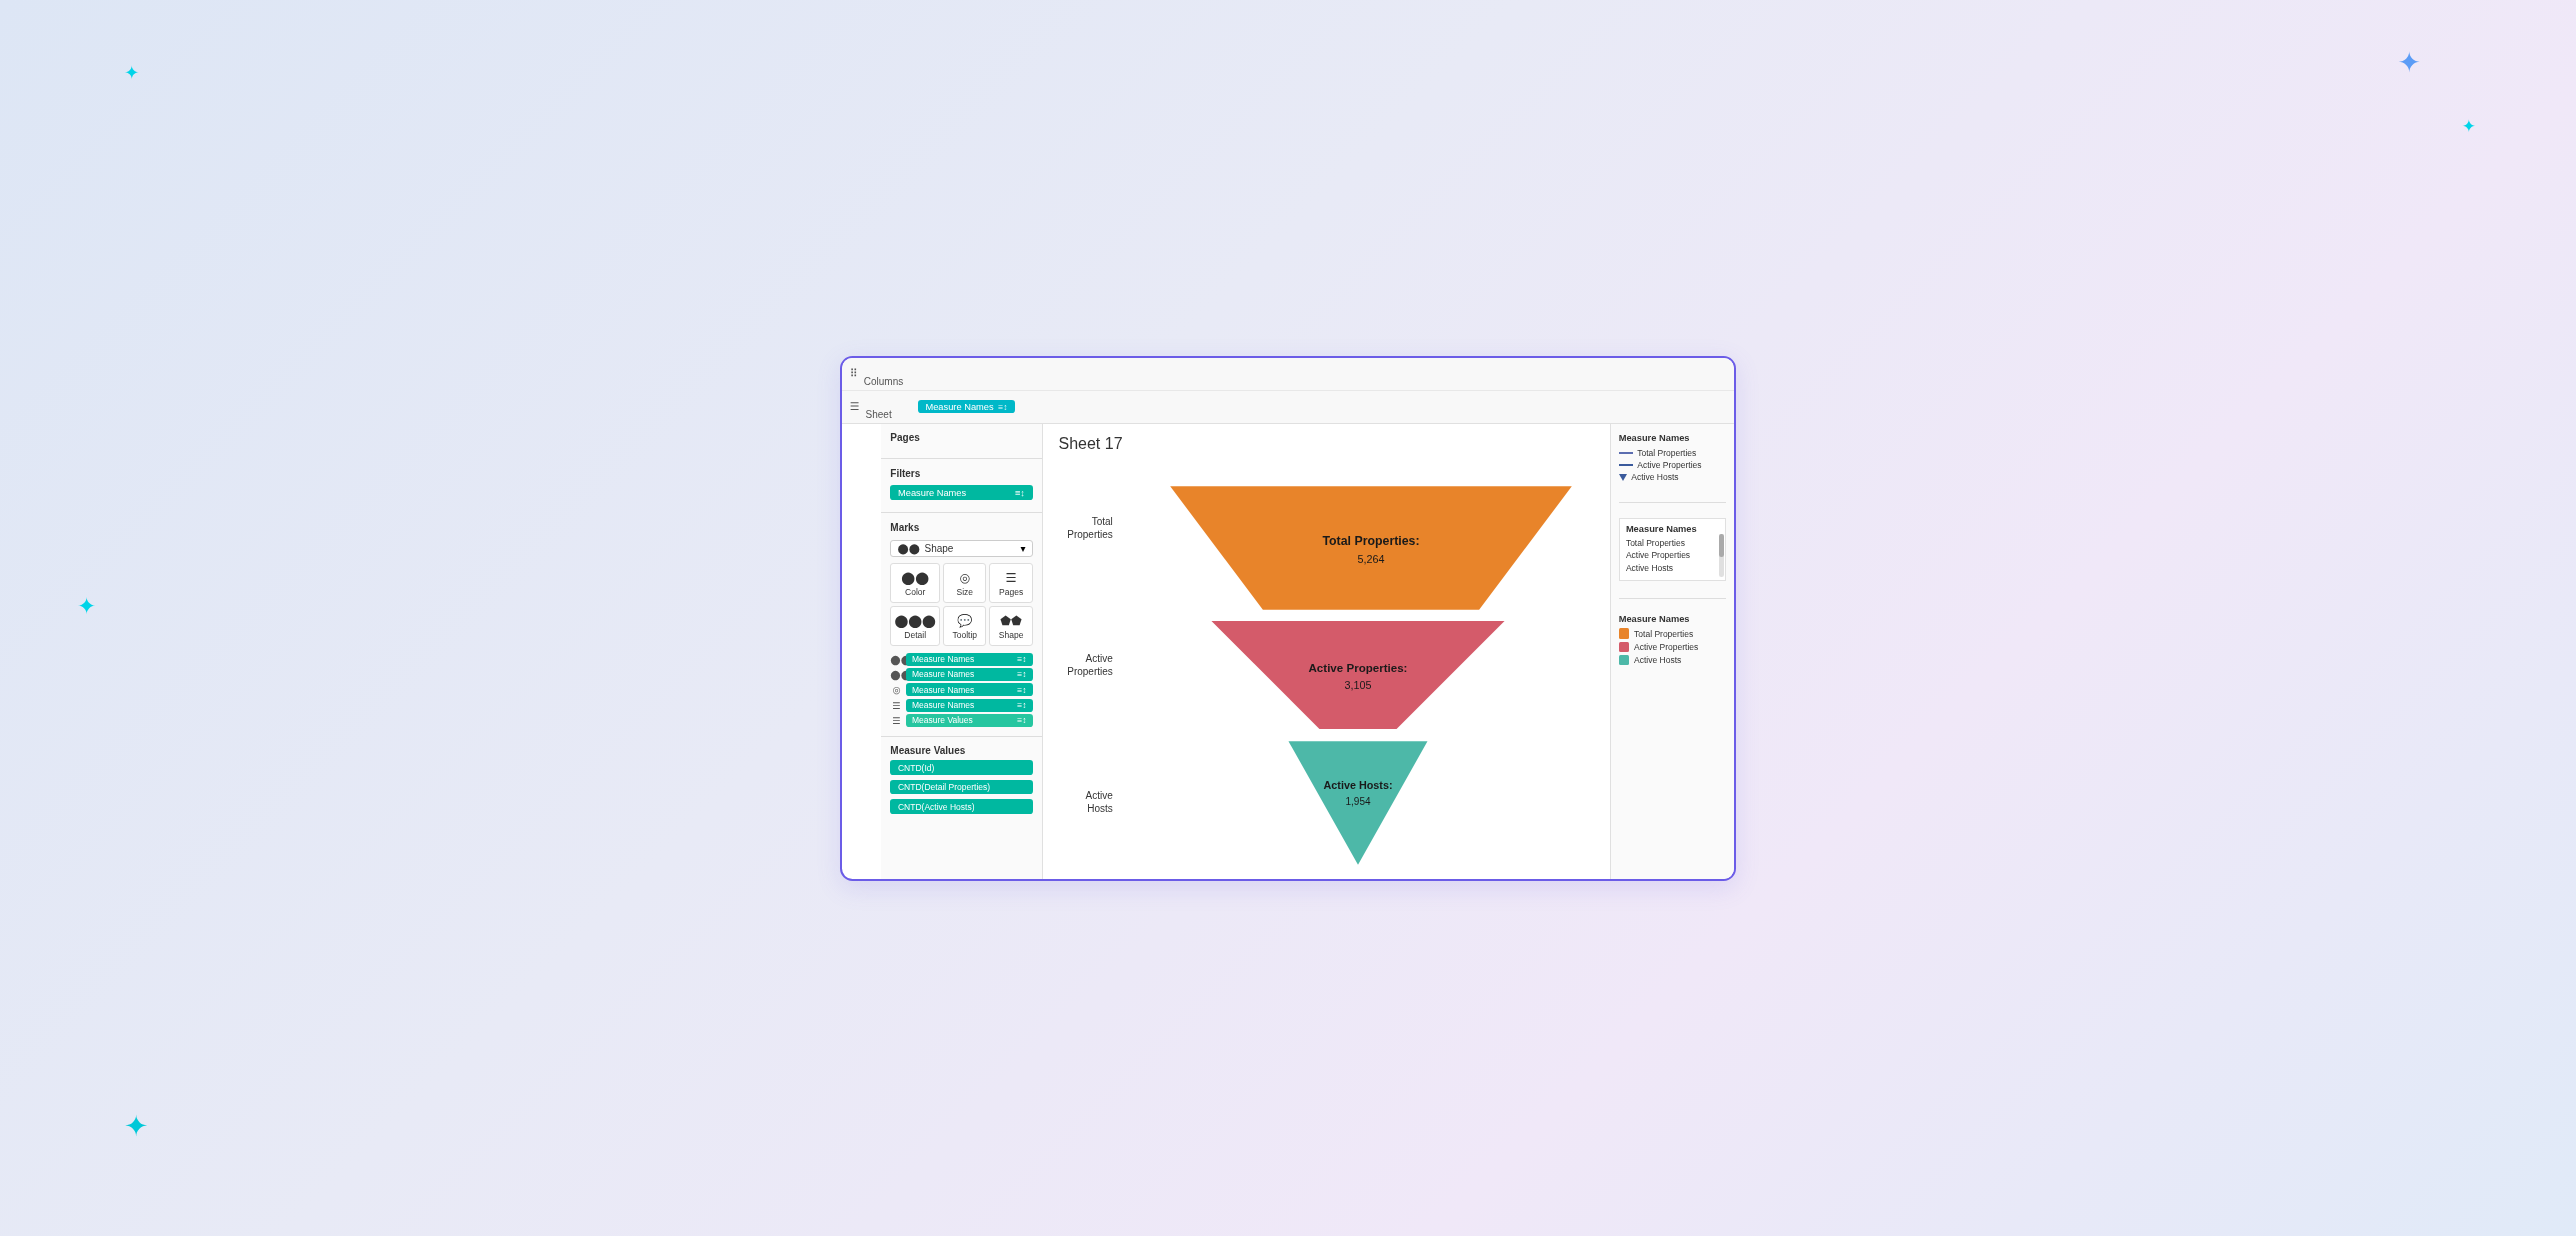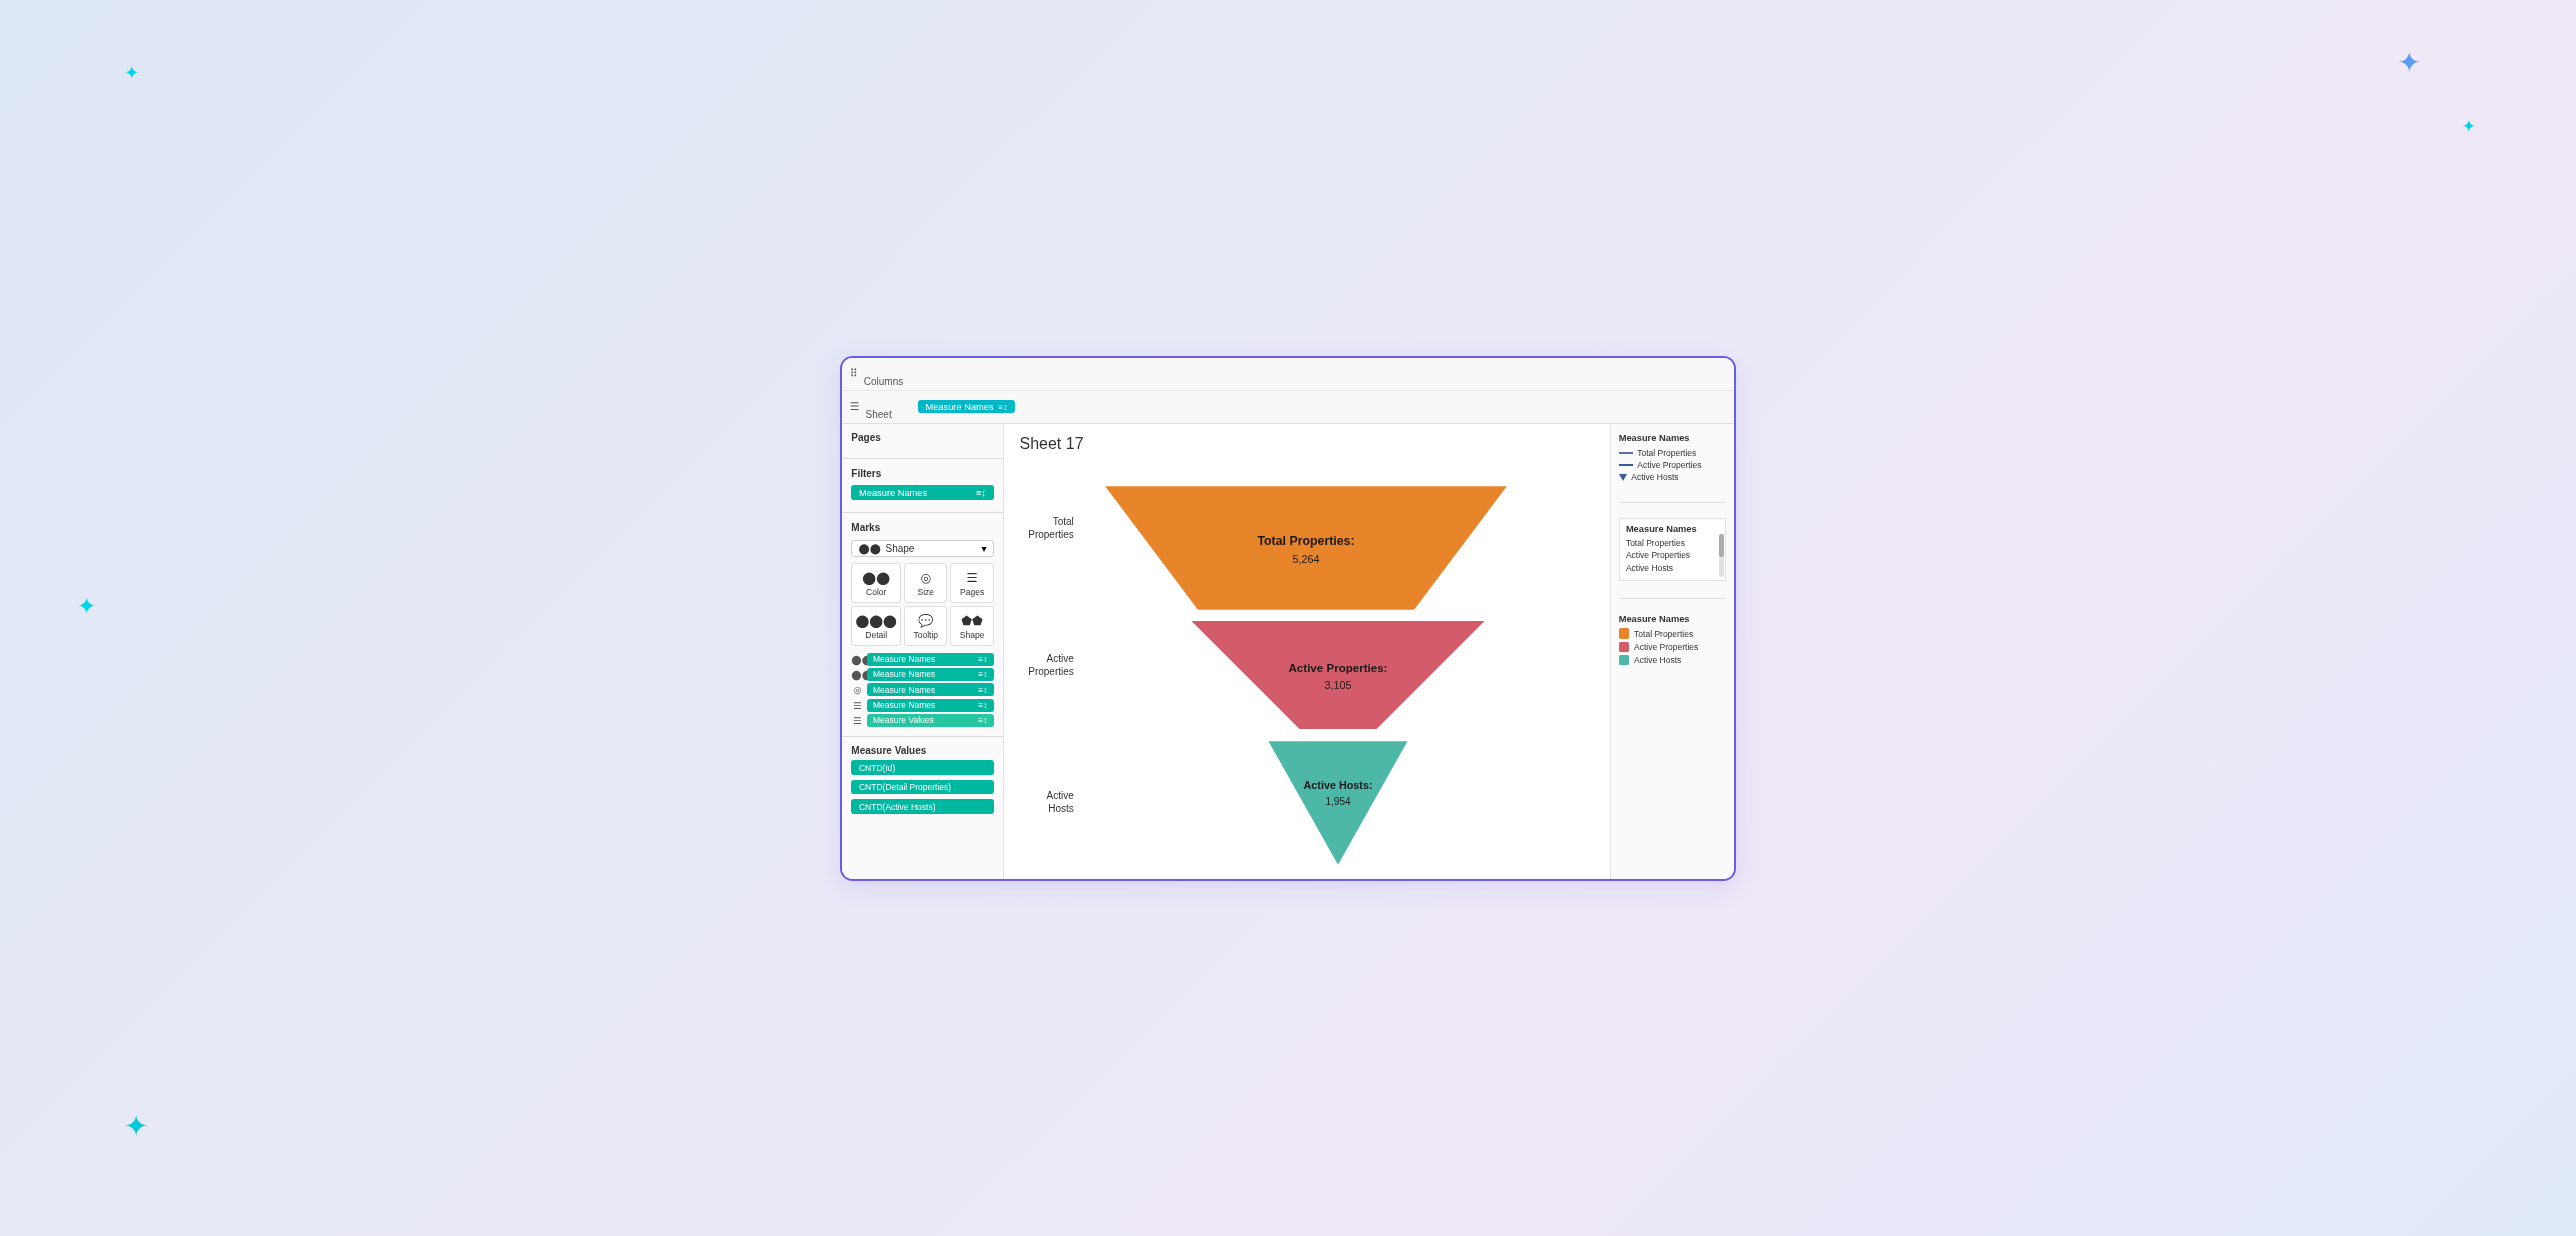"Pages" .body { padding-left: none -> 39px }
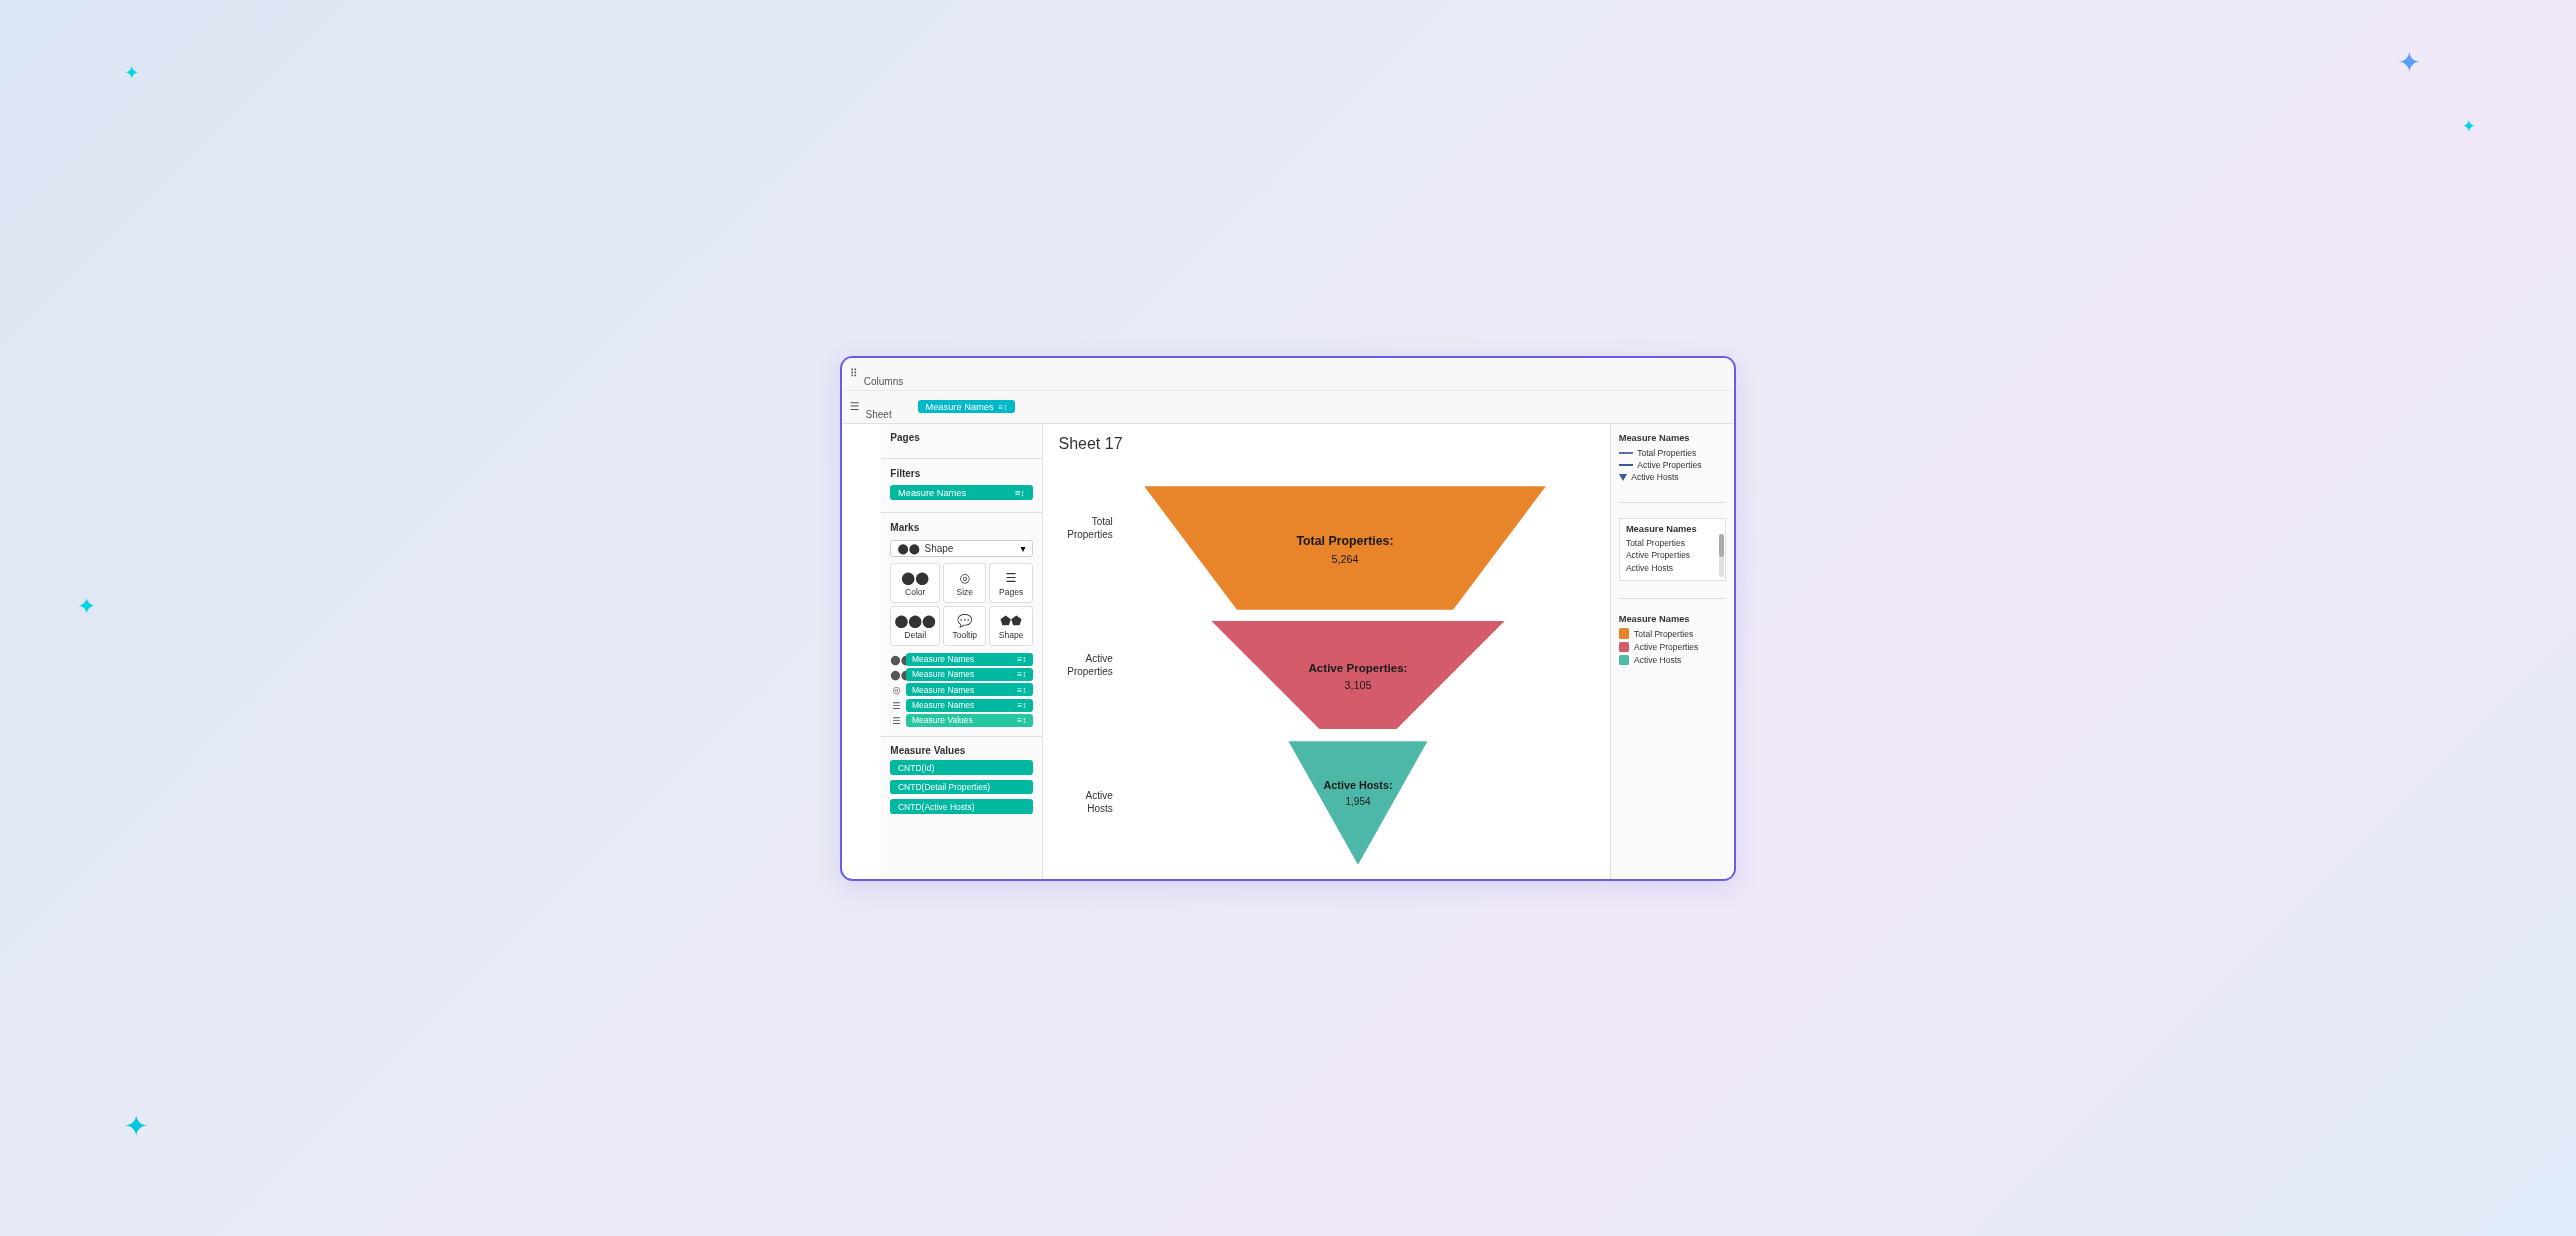"Total Properties:" div { justify-content: flex-start -> flex-end }
